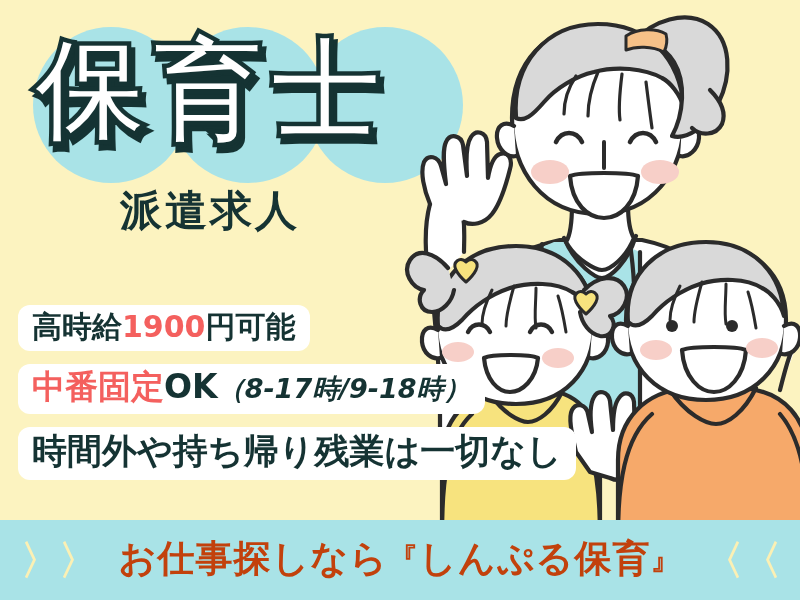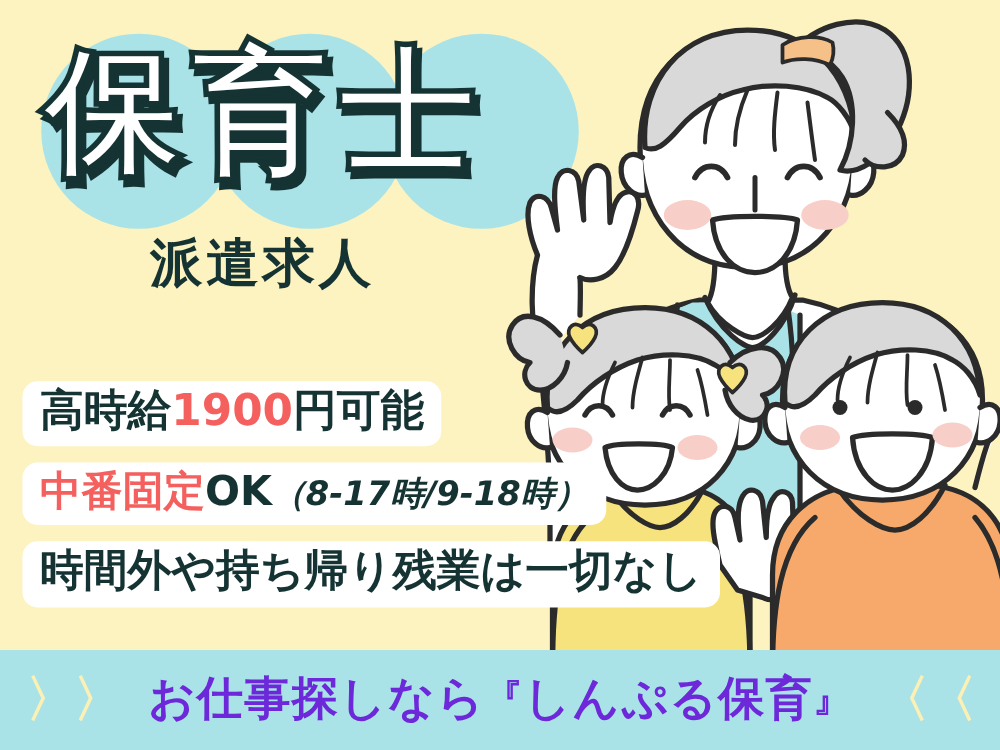"高時給1900円可能" .p1 { font-size: 35px -> 30px }
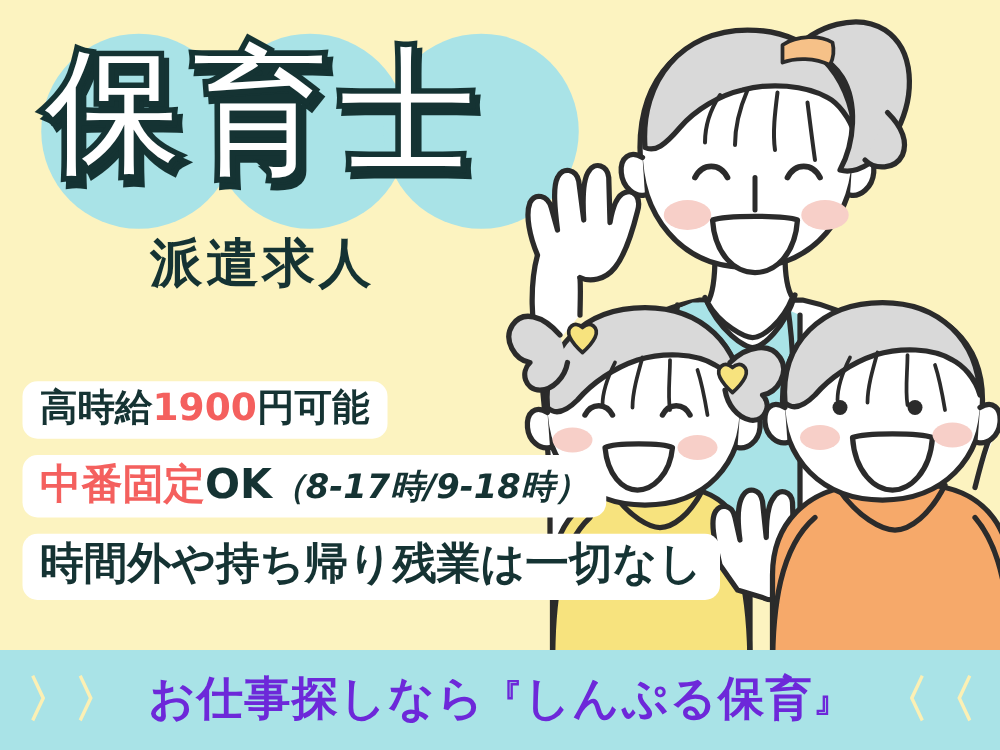"お仕事探しなら『しんぷる保育』" .banner-text { color: #6d28d9 -> #c2410c }
